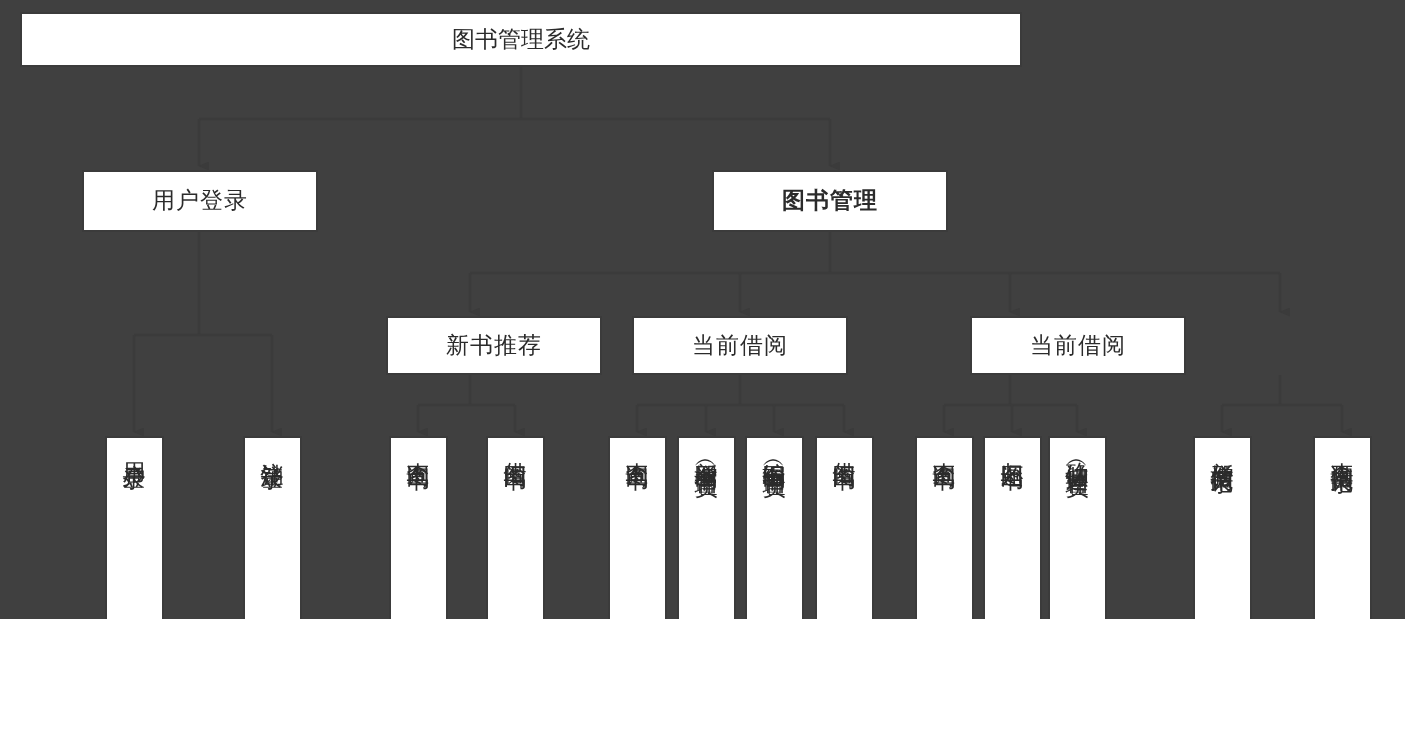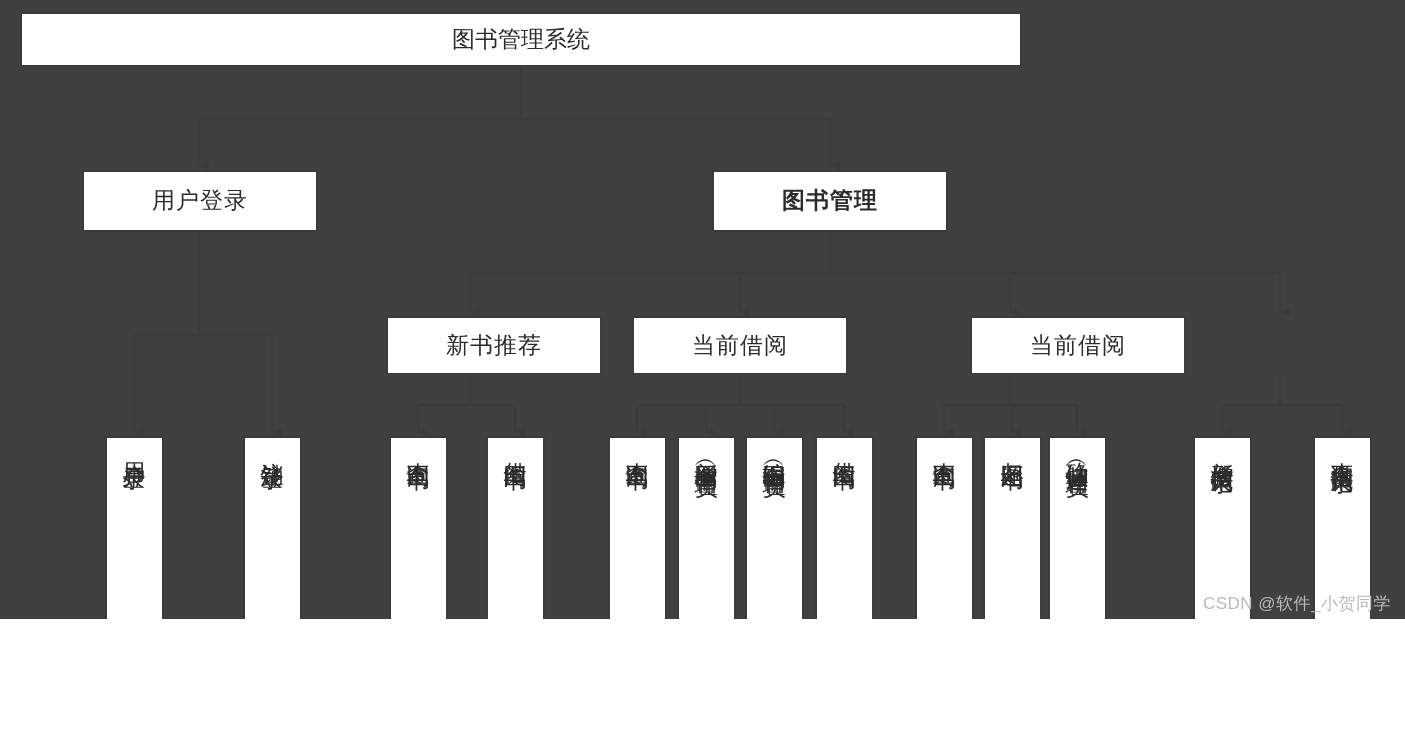"CSDN @软件_小贺同学" div.watermark { html: <div>CSDN @软件_小贺同学</div> -> none }
